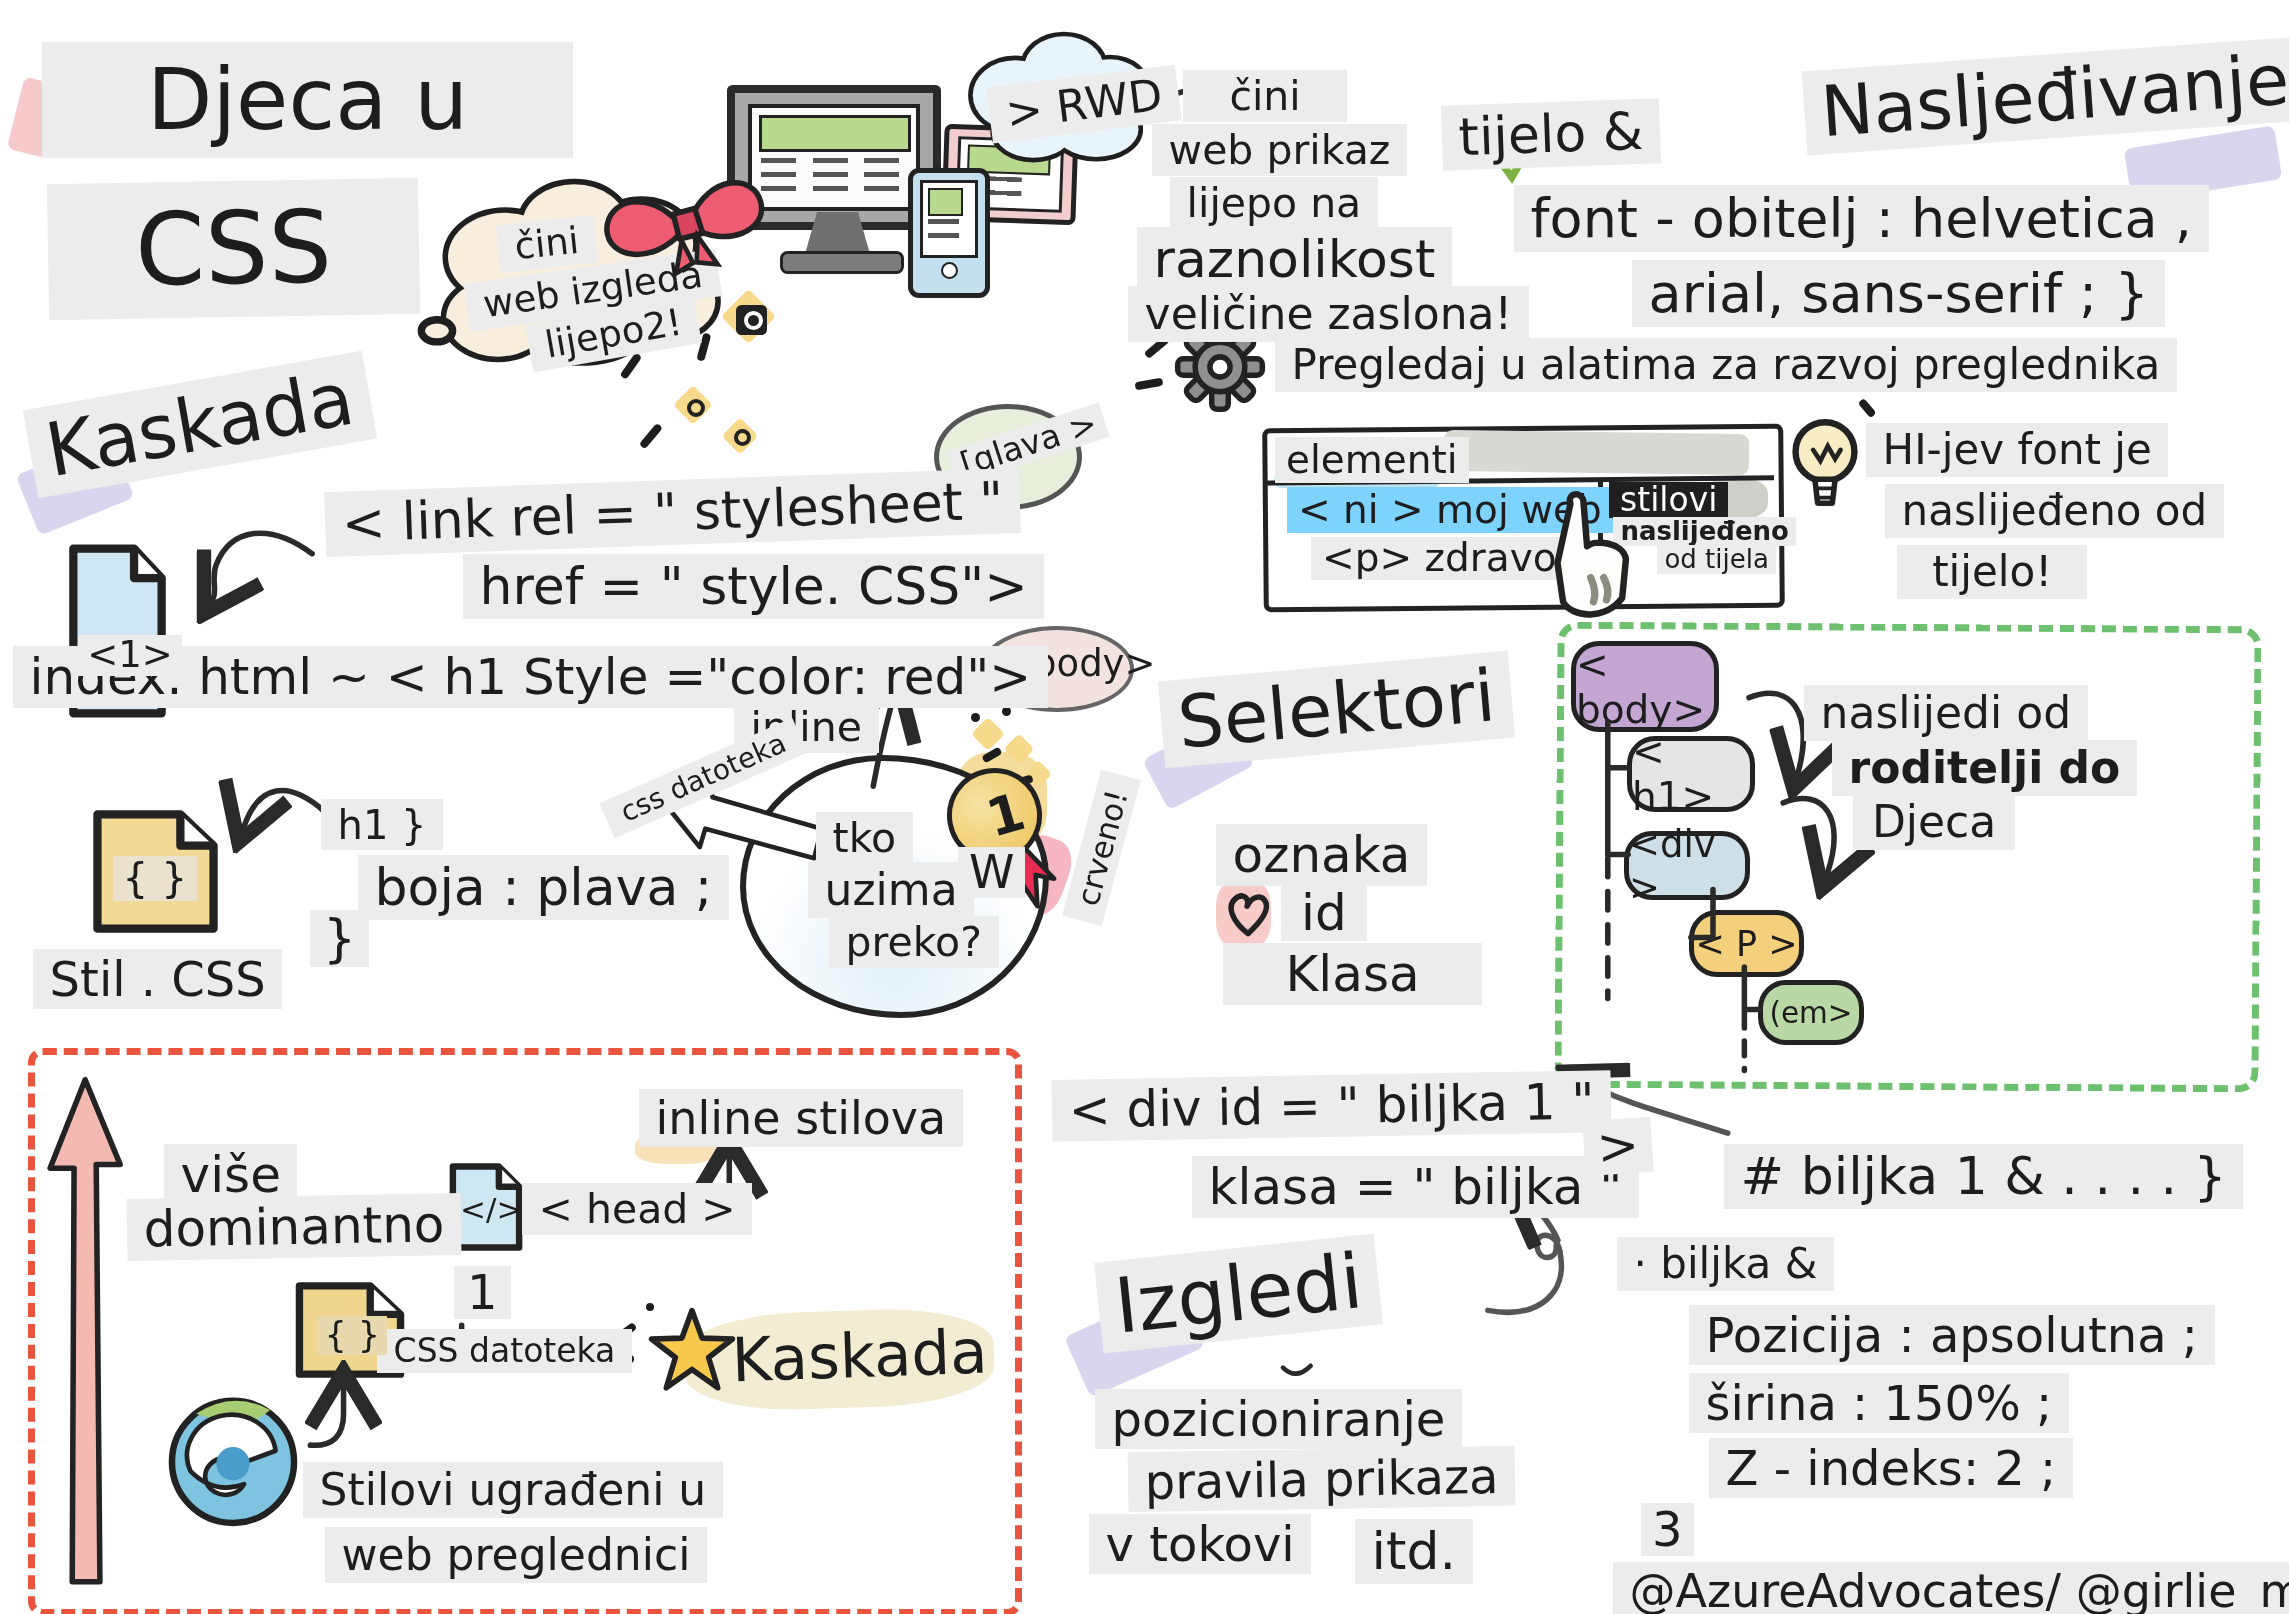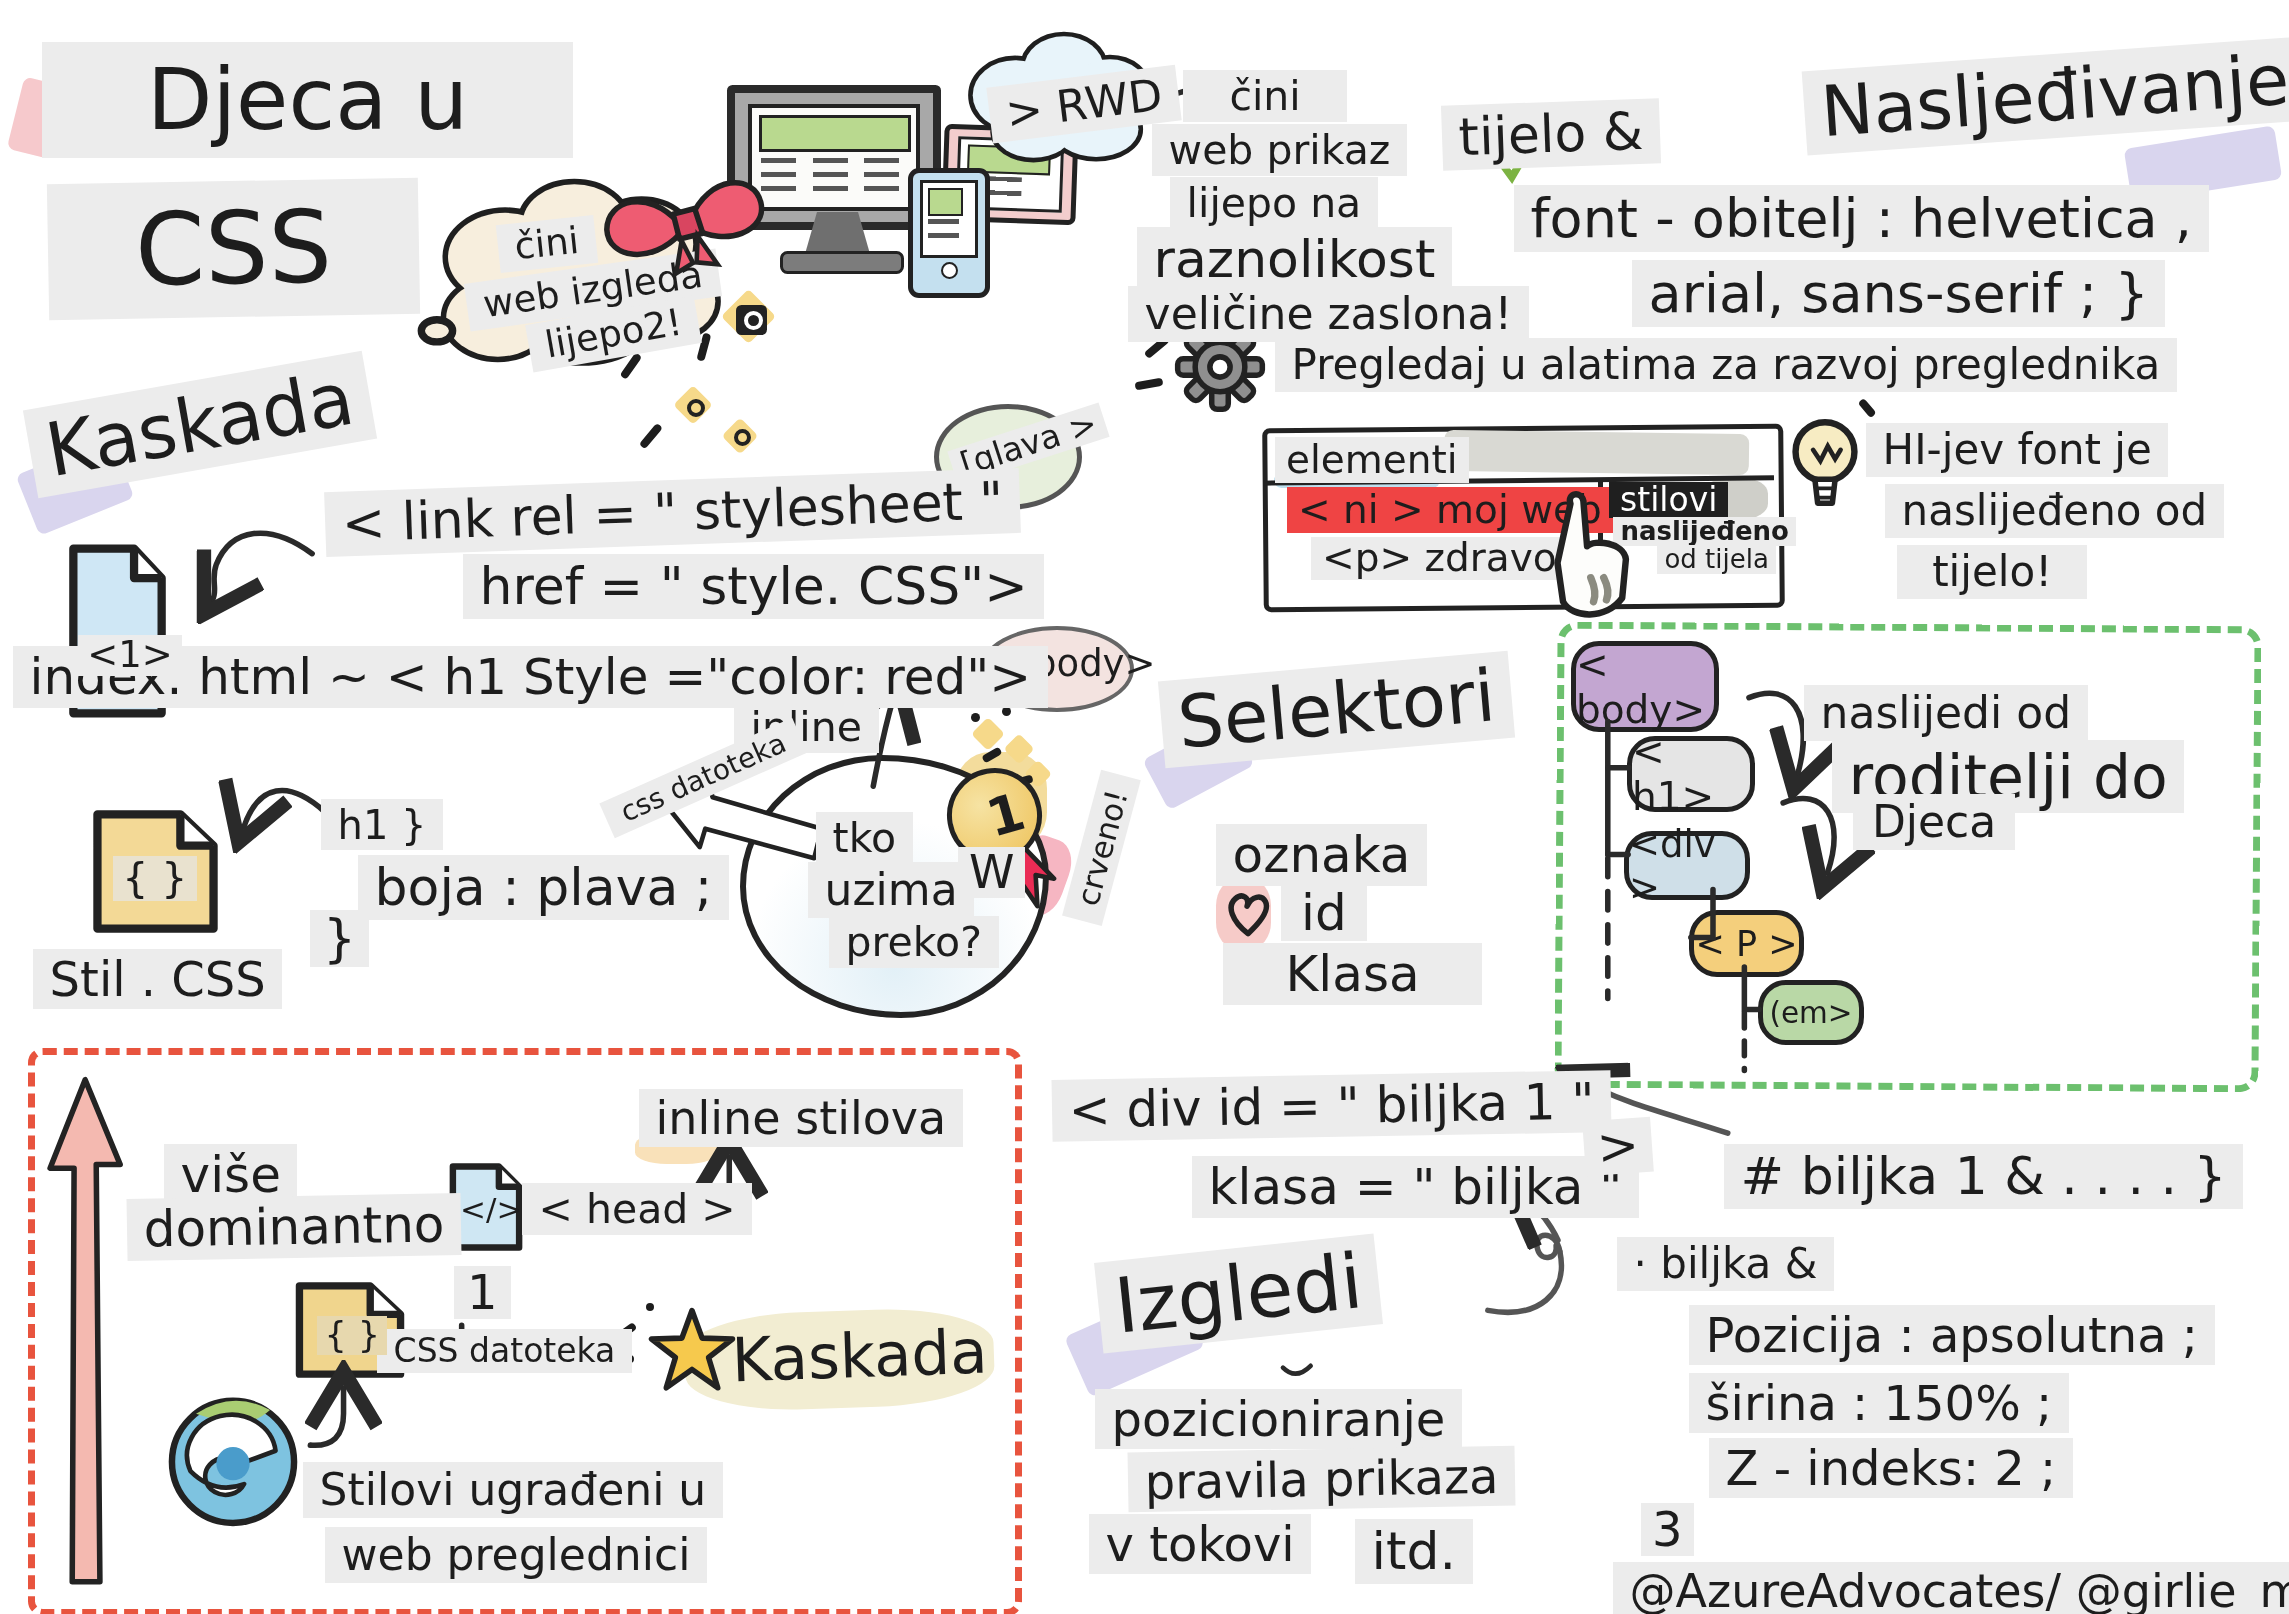"< ni > moj web" .blue { background: #ef4444 -> #7dd3fc }
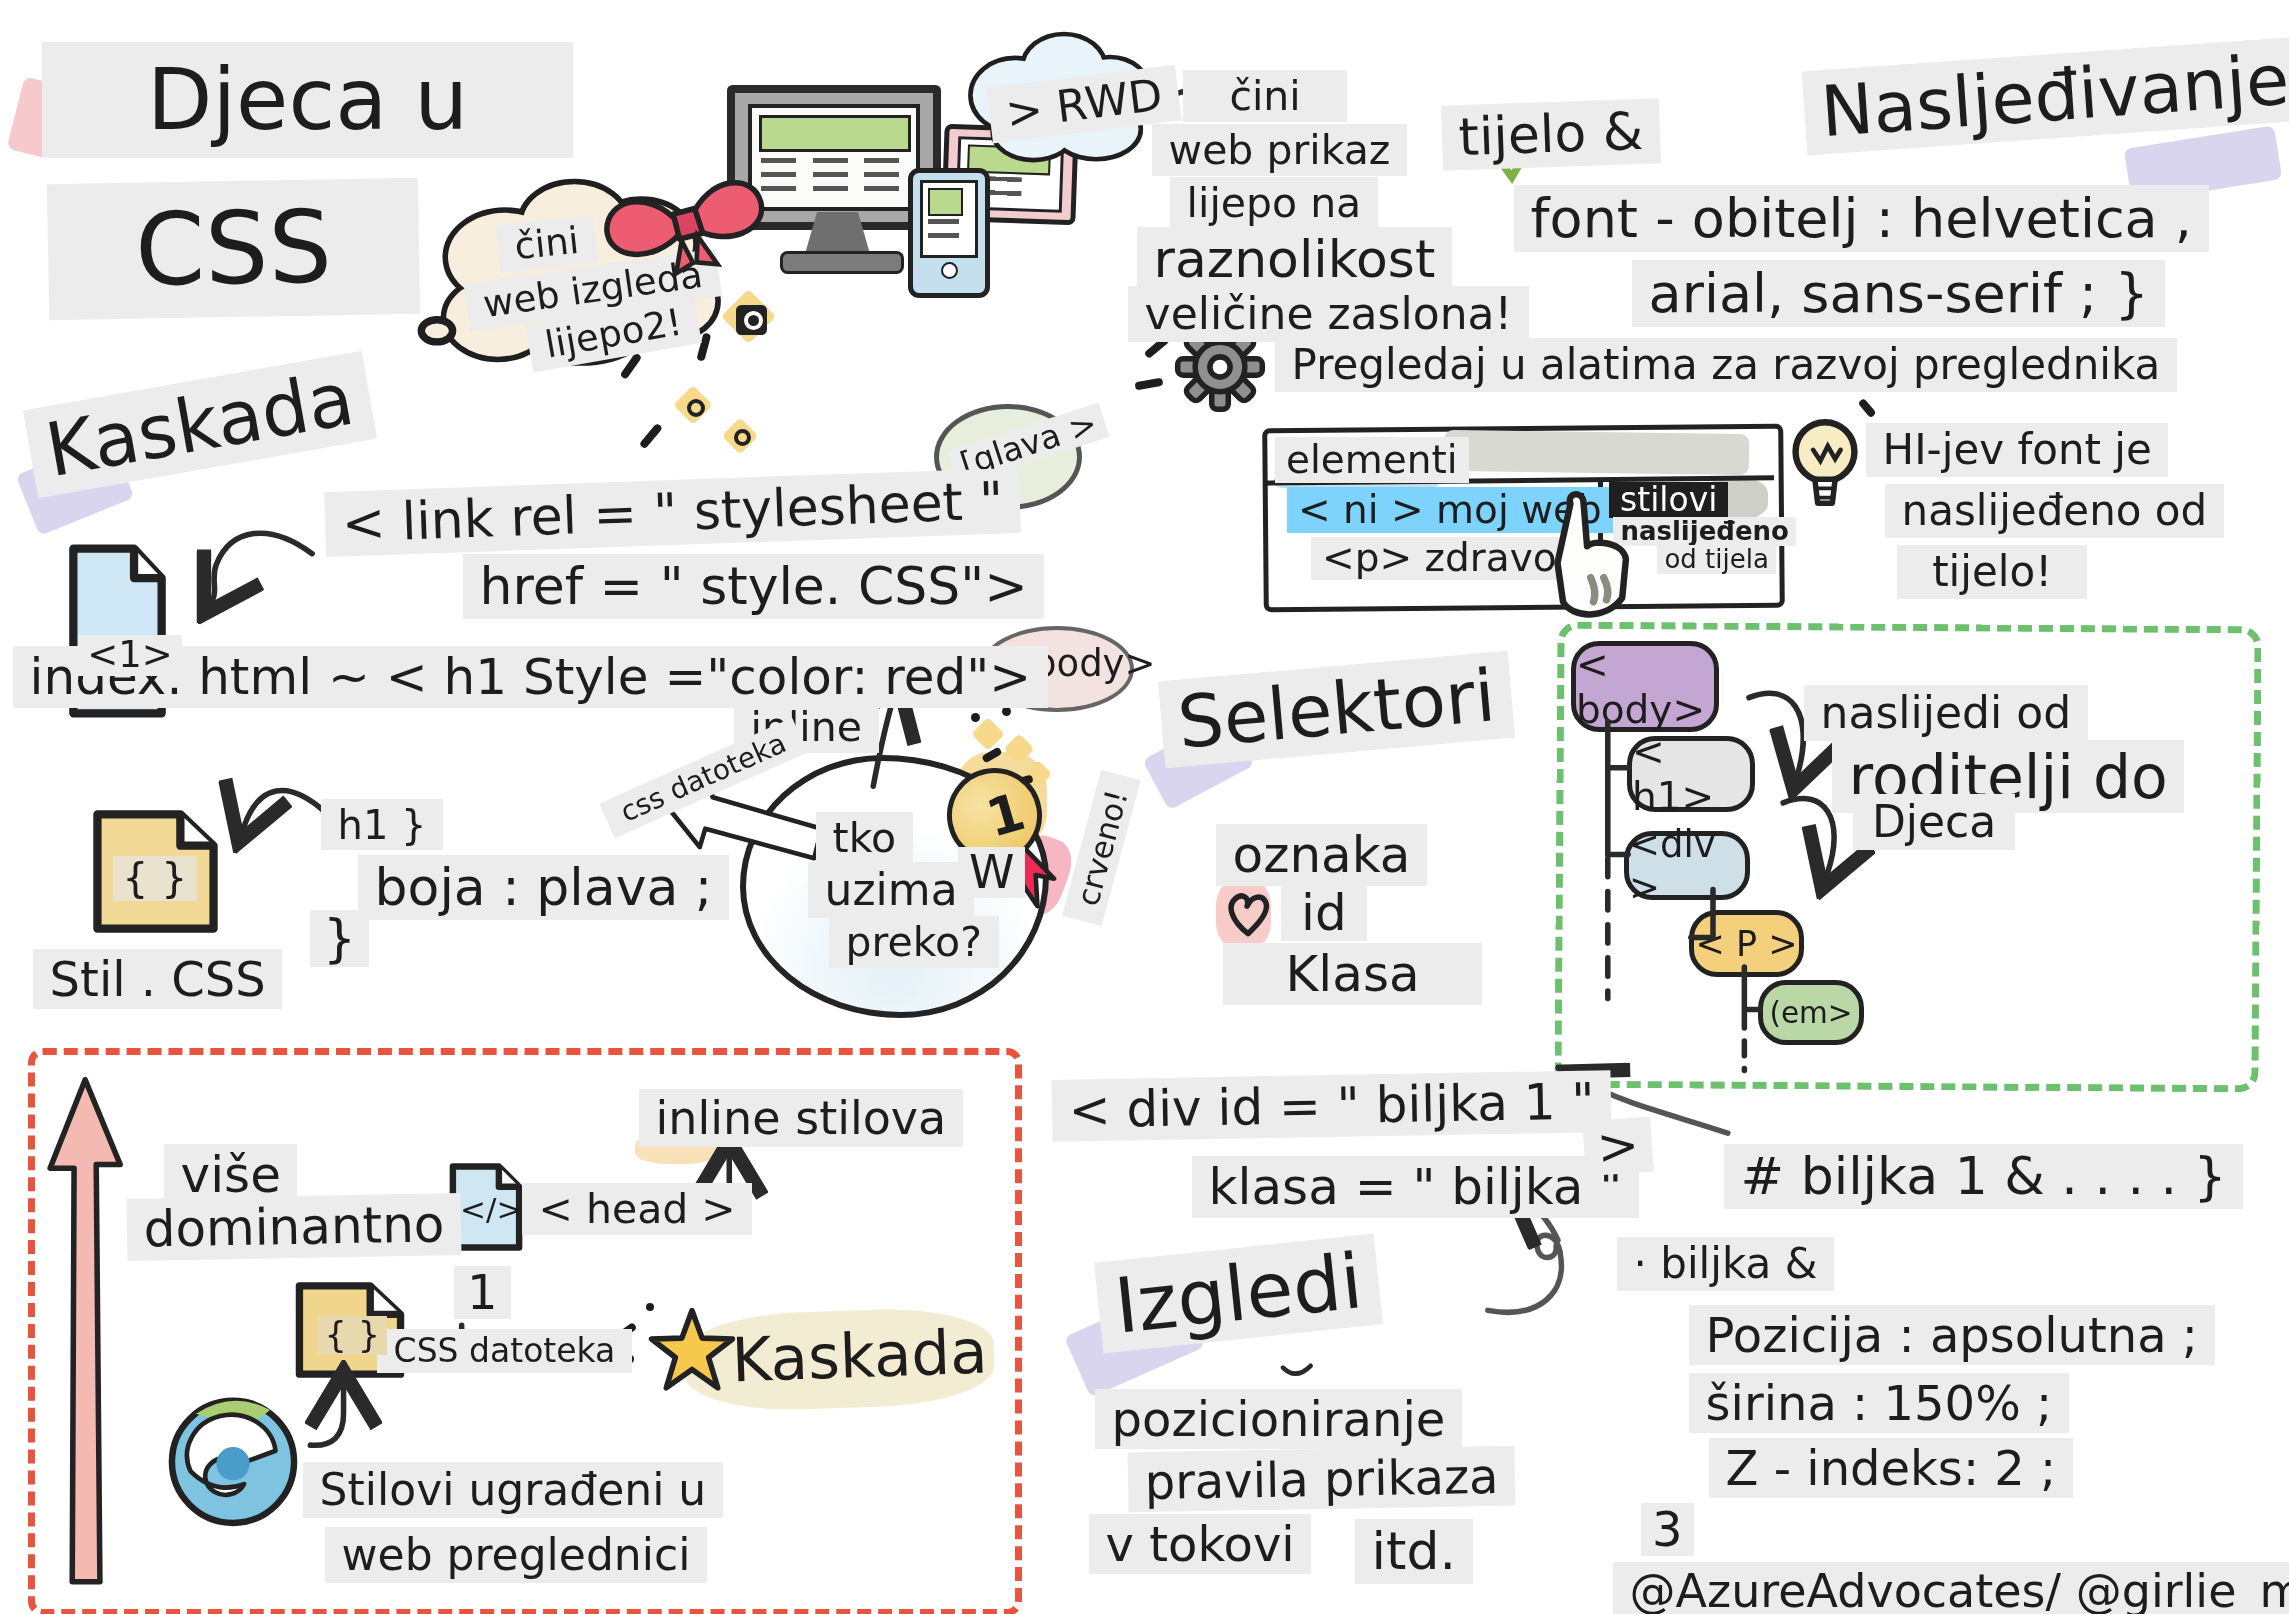"roditelji do" div.chip { font-size: 60px -> 44px; font-weight: none -> bold }
